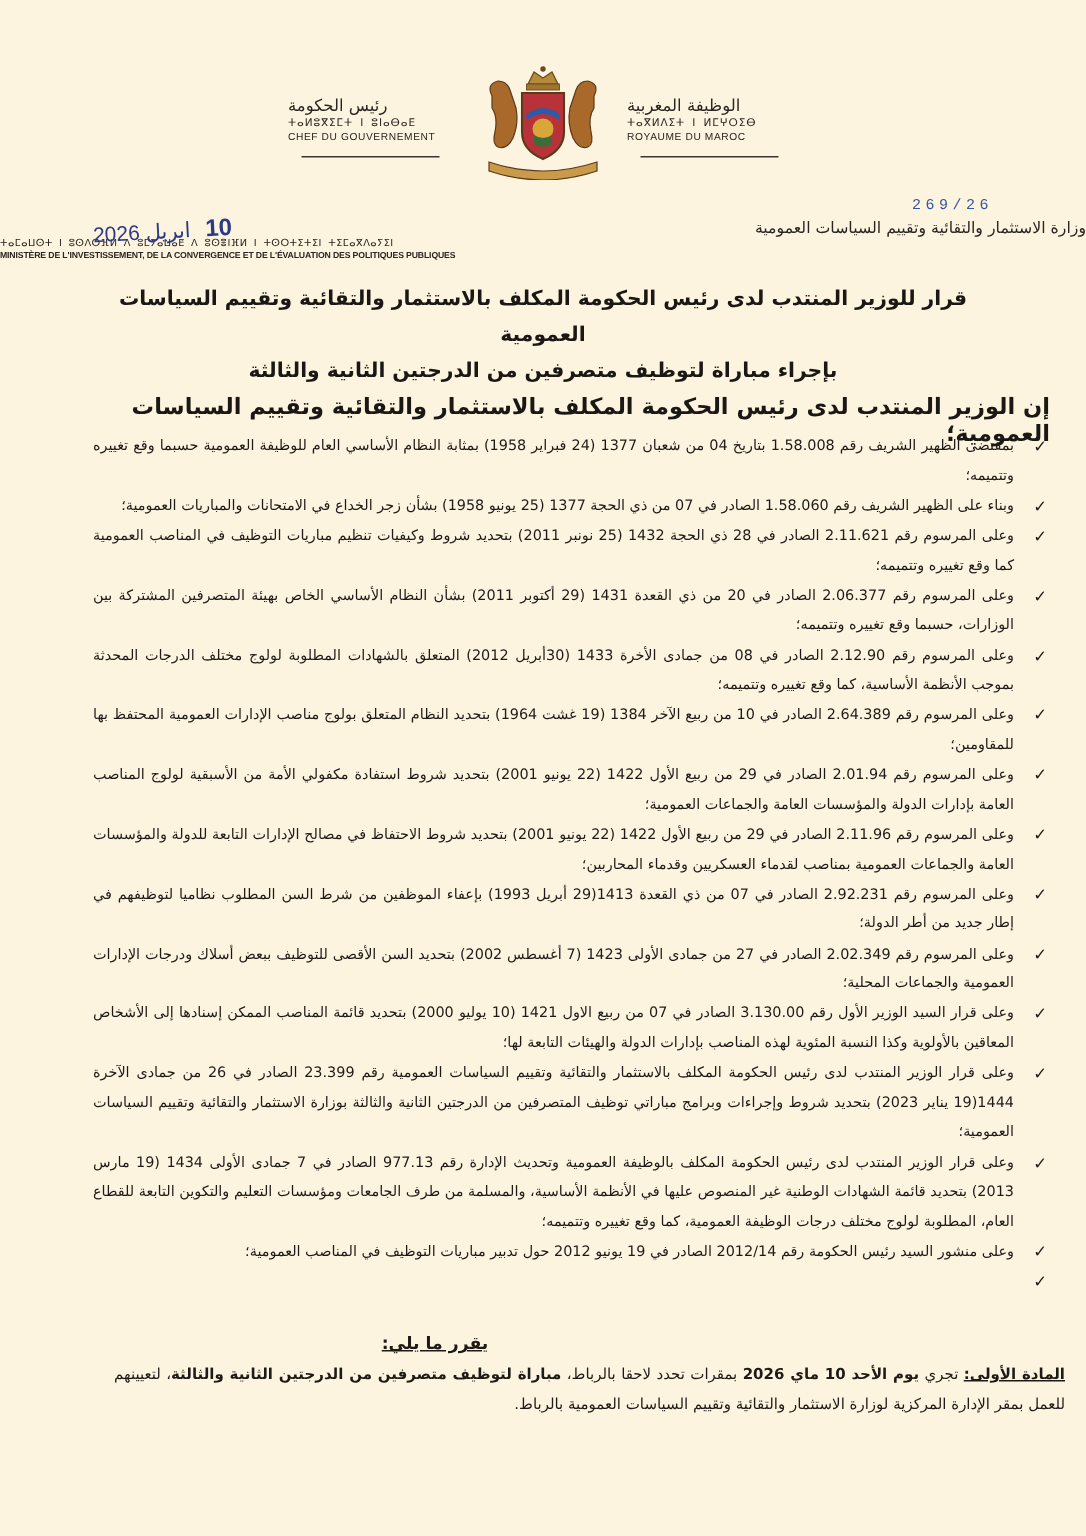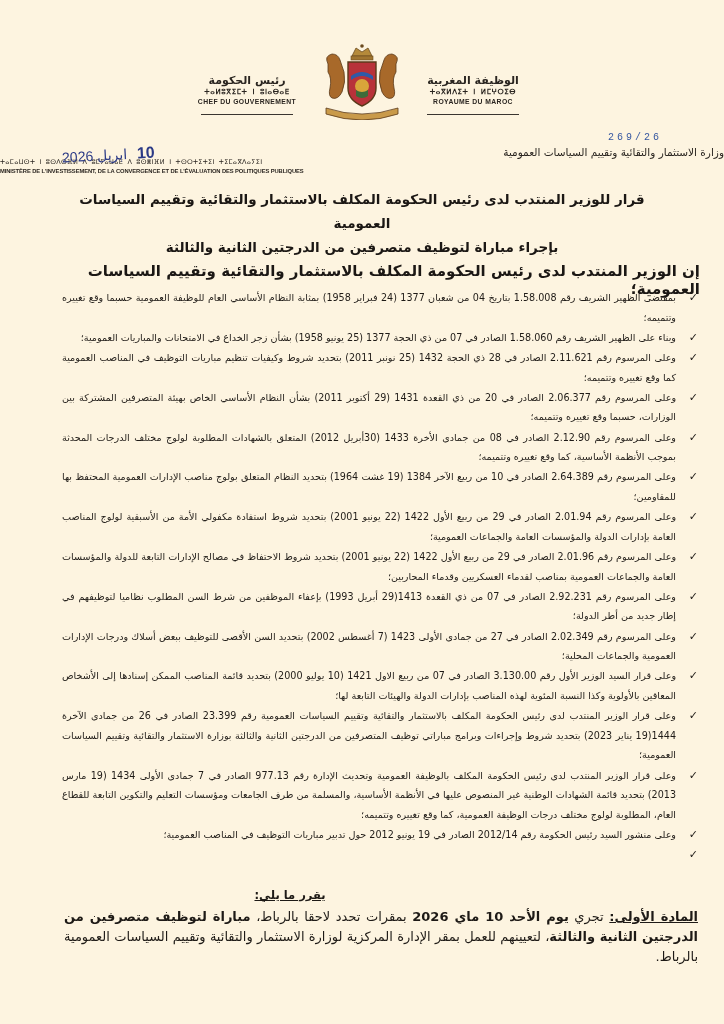"رئيس الحكومة" .hdr-block { font-weight: bold -> none; text-align: center -> left; top: 34px -> 24px }
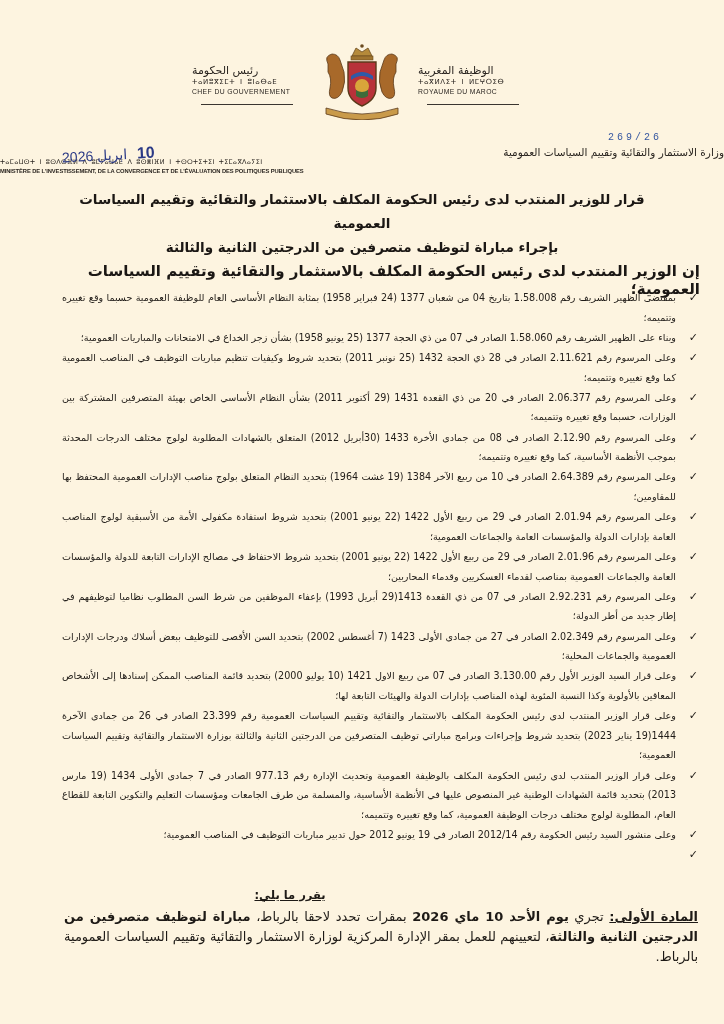"وعلى المرسوم رقم 2.01.96 الصادر" span { text: 2.01.96 -> 2.11.96 }
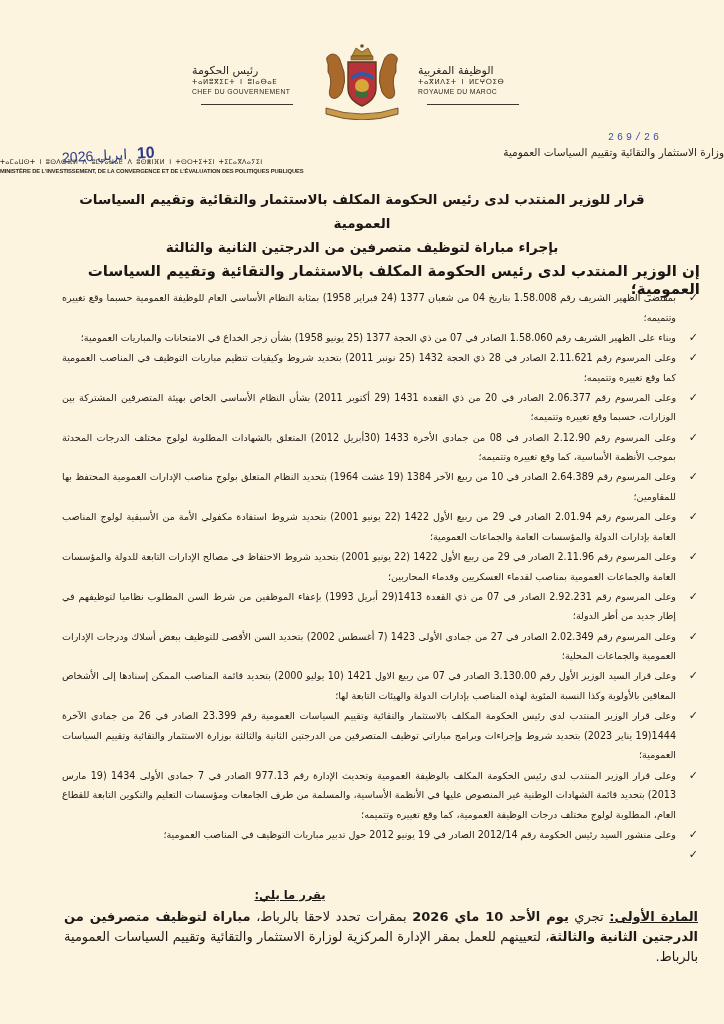"المادة الأولى: تجري يوم الأحد" .article { font-size: 13px -> 10px; left: 64px -> 76px }
